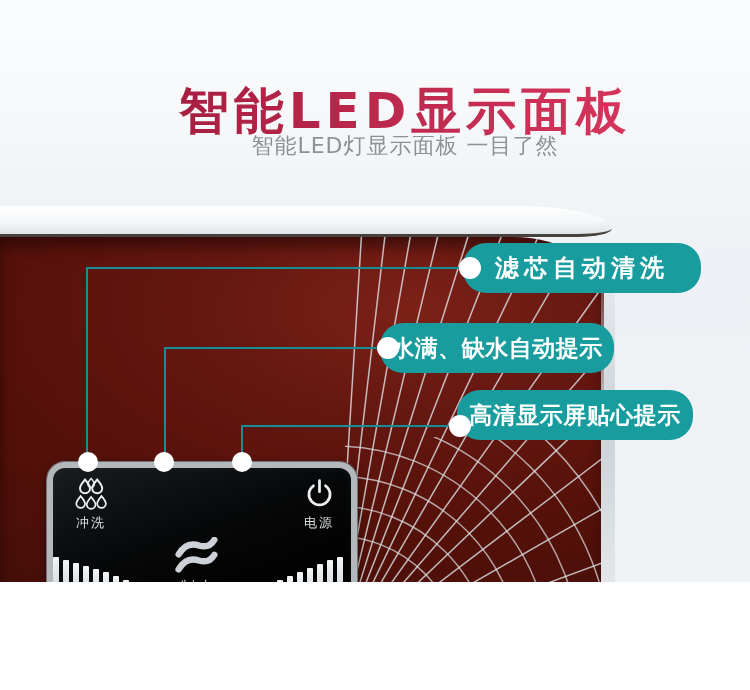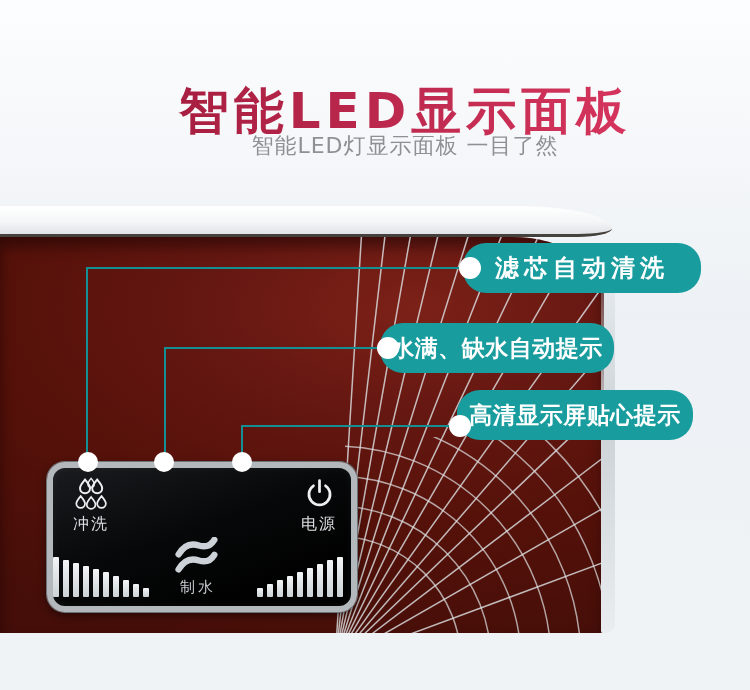"智能LED显示面板" .stage { height: 690px -> 582px }
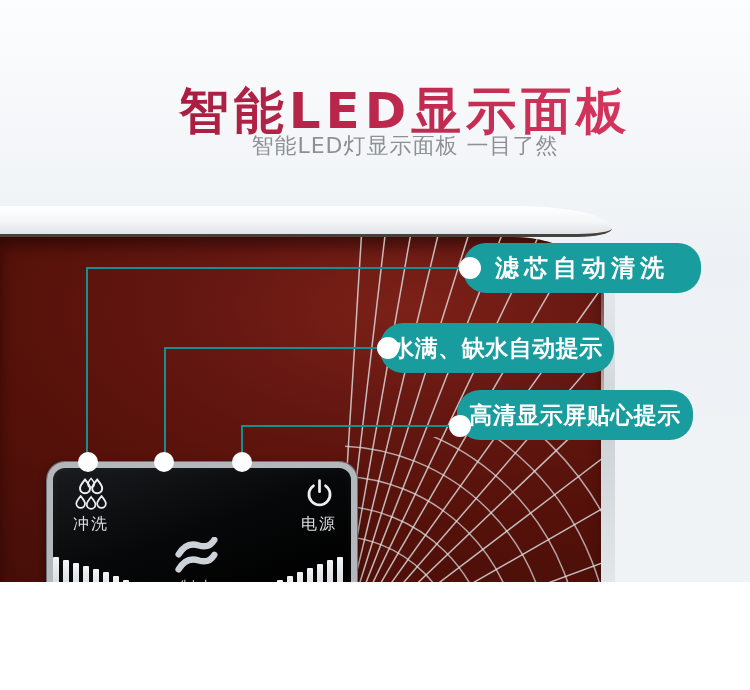"冲洗" .ind-label { font-size: 16px -> 13px }
